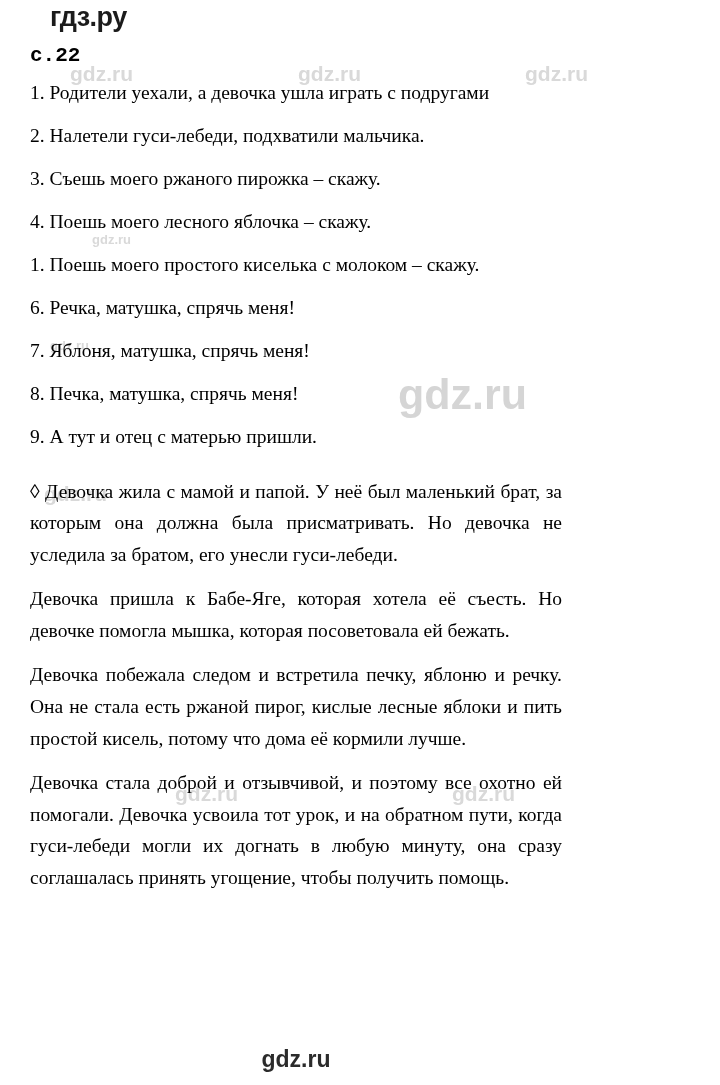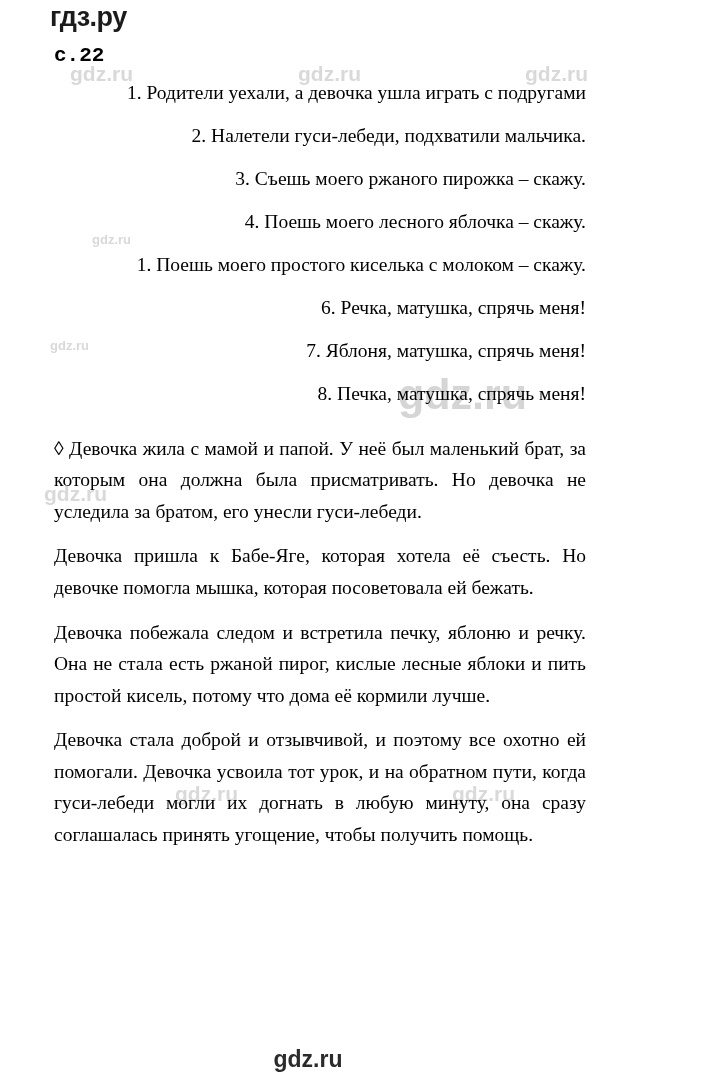"гдз.ру" .page { padding-left: 24px -> none }
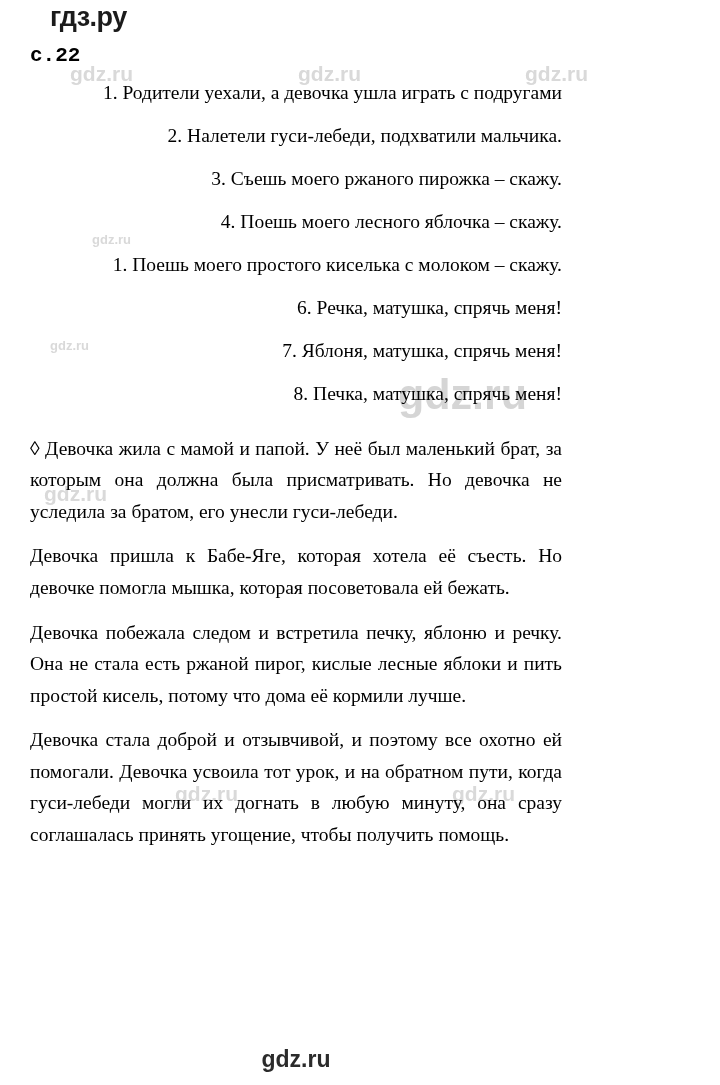"1. Родители уехали, а девочка" .ans-line { text-align: right -> none }
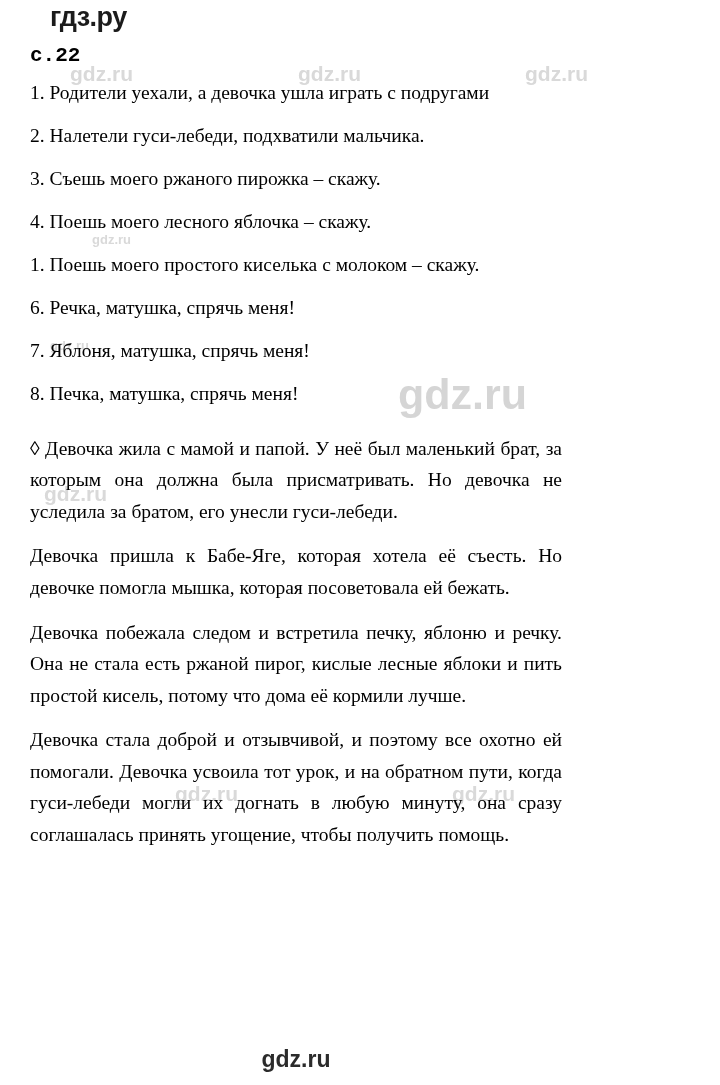"9. А тут и отец" p.ans-line { html: none -> <p>9. А тут и отец с матерью пришли.</p> }
